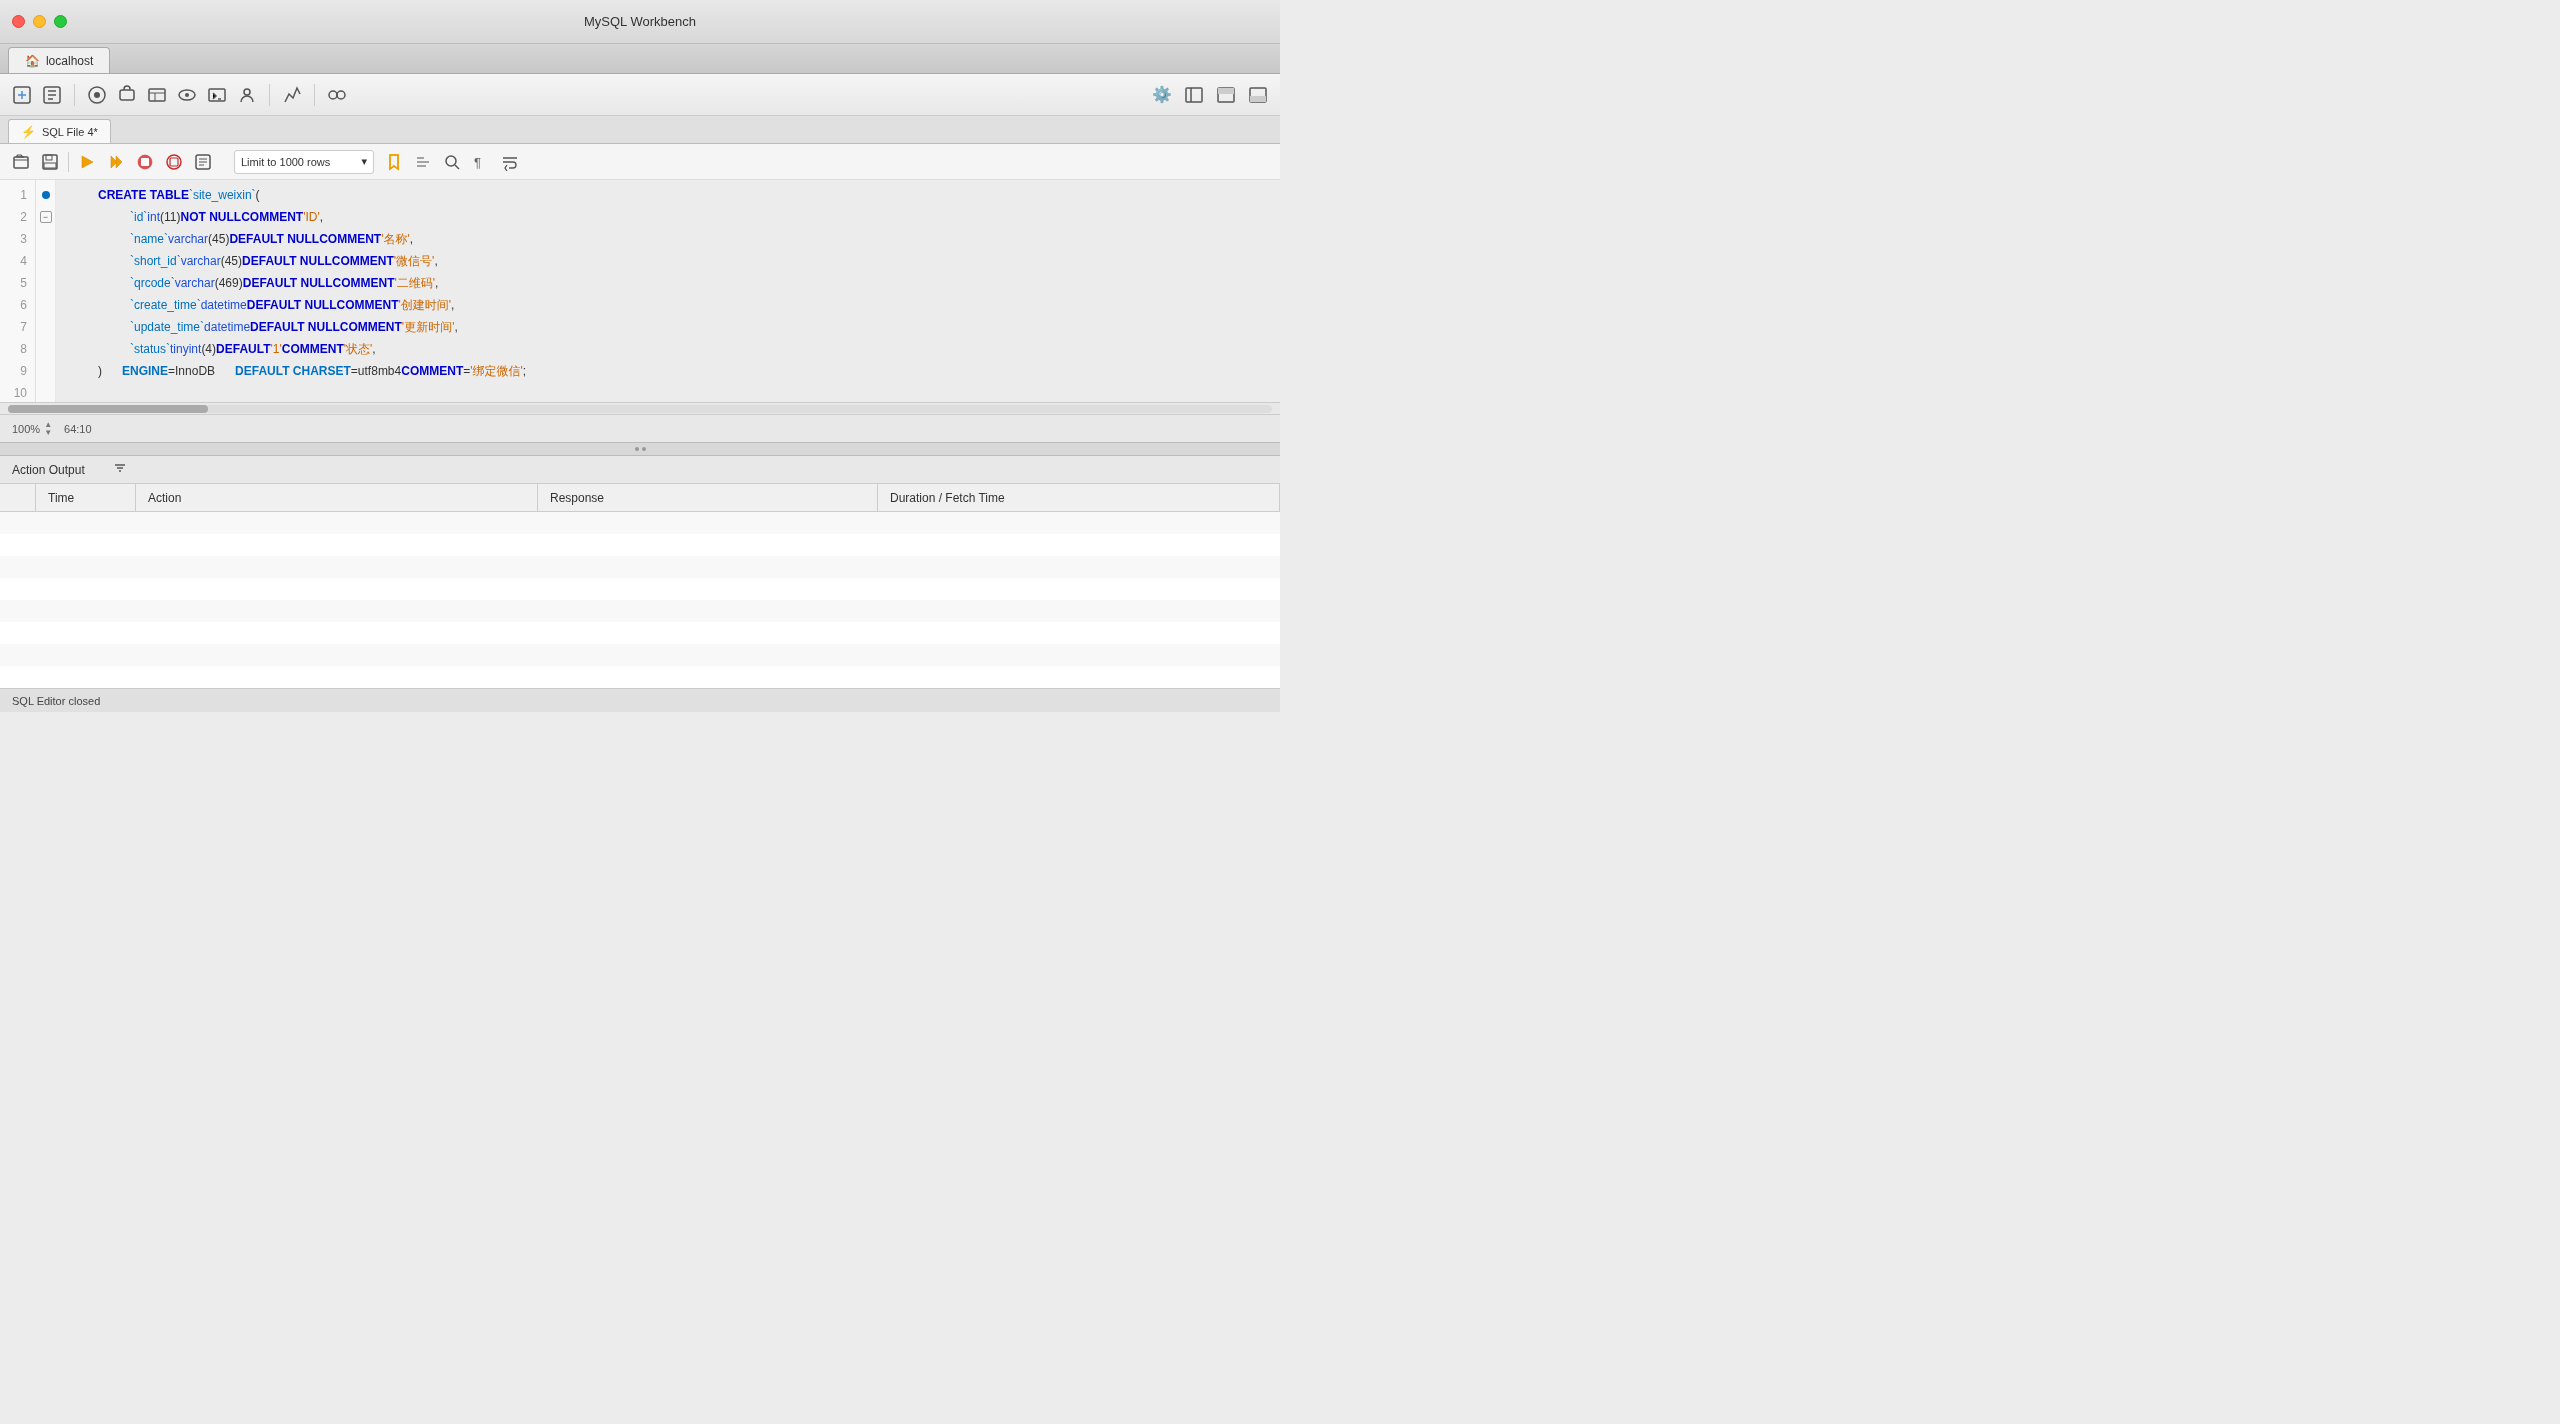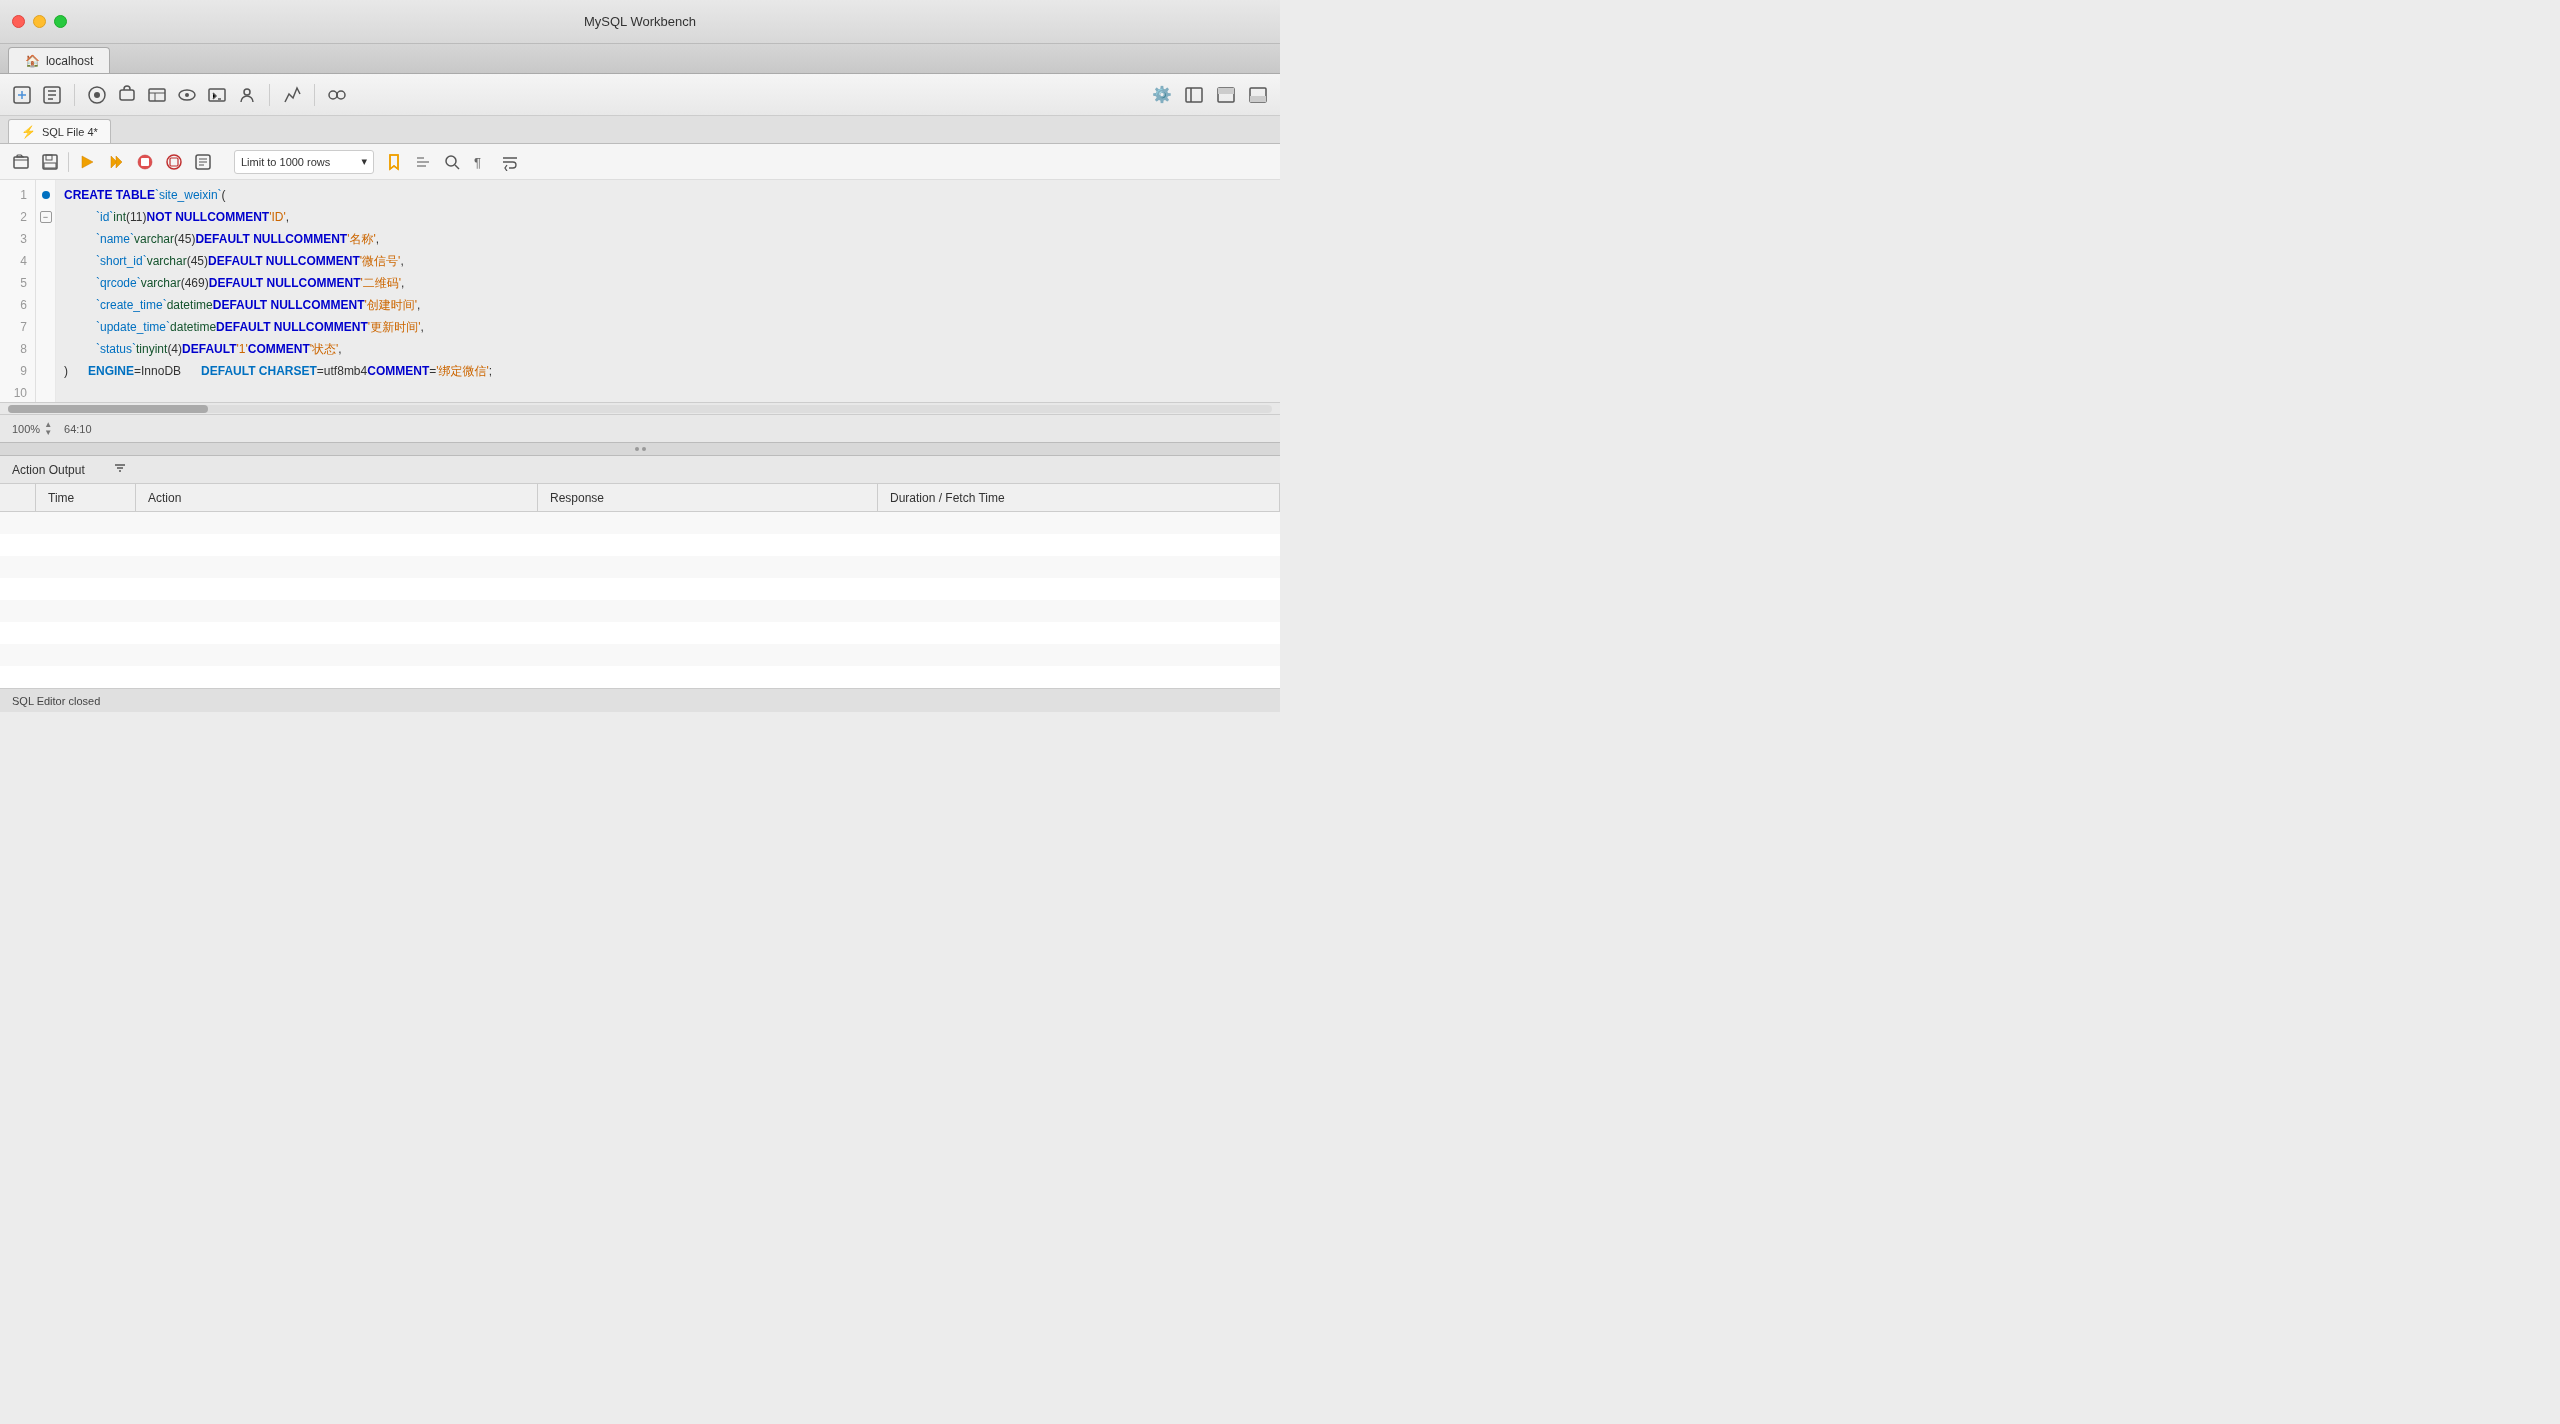"CREATE TABLE" .code-line { margin-left: none -> 34px }
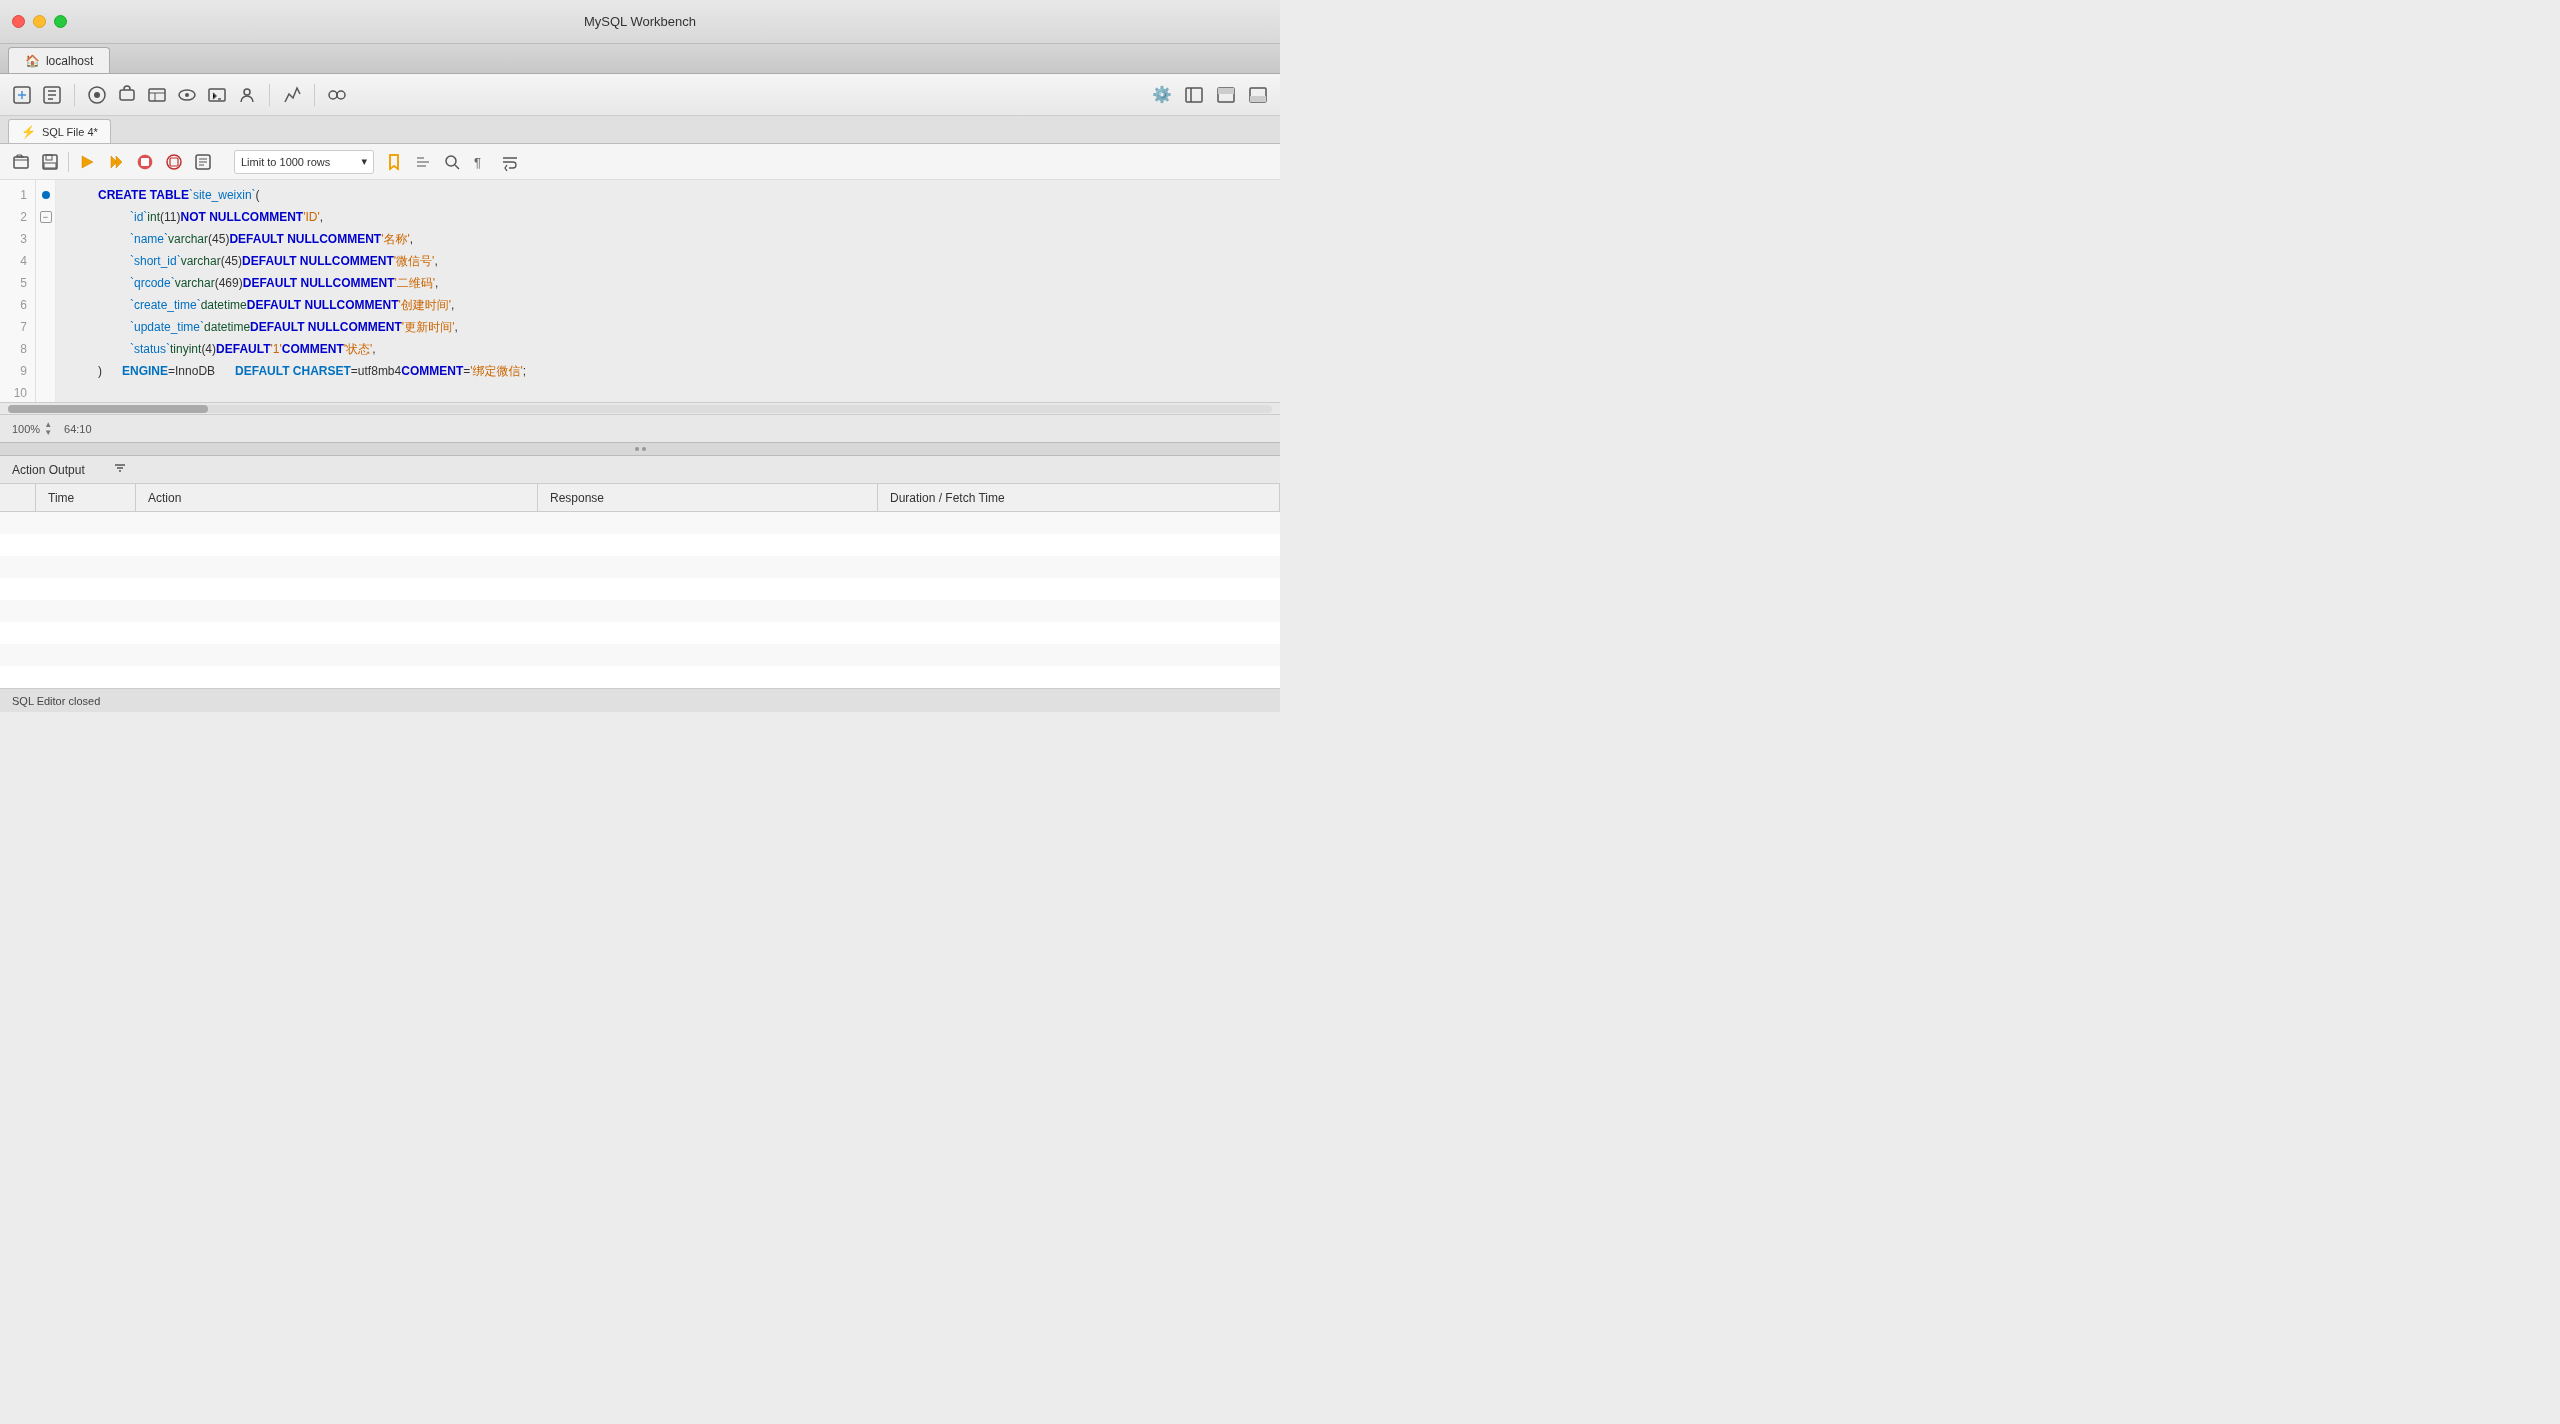"int" .fn { color: #14532d -> #1d4ed8 }
